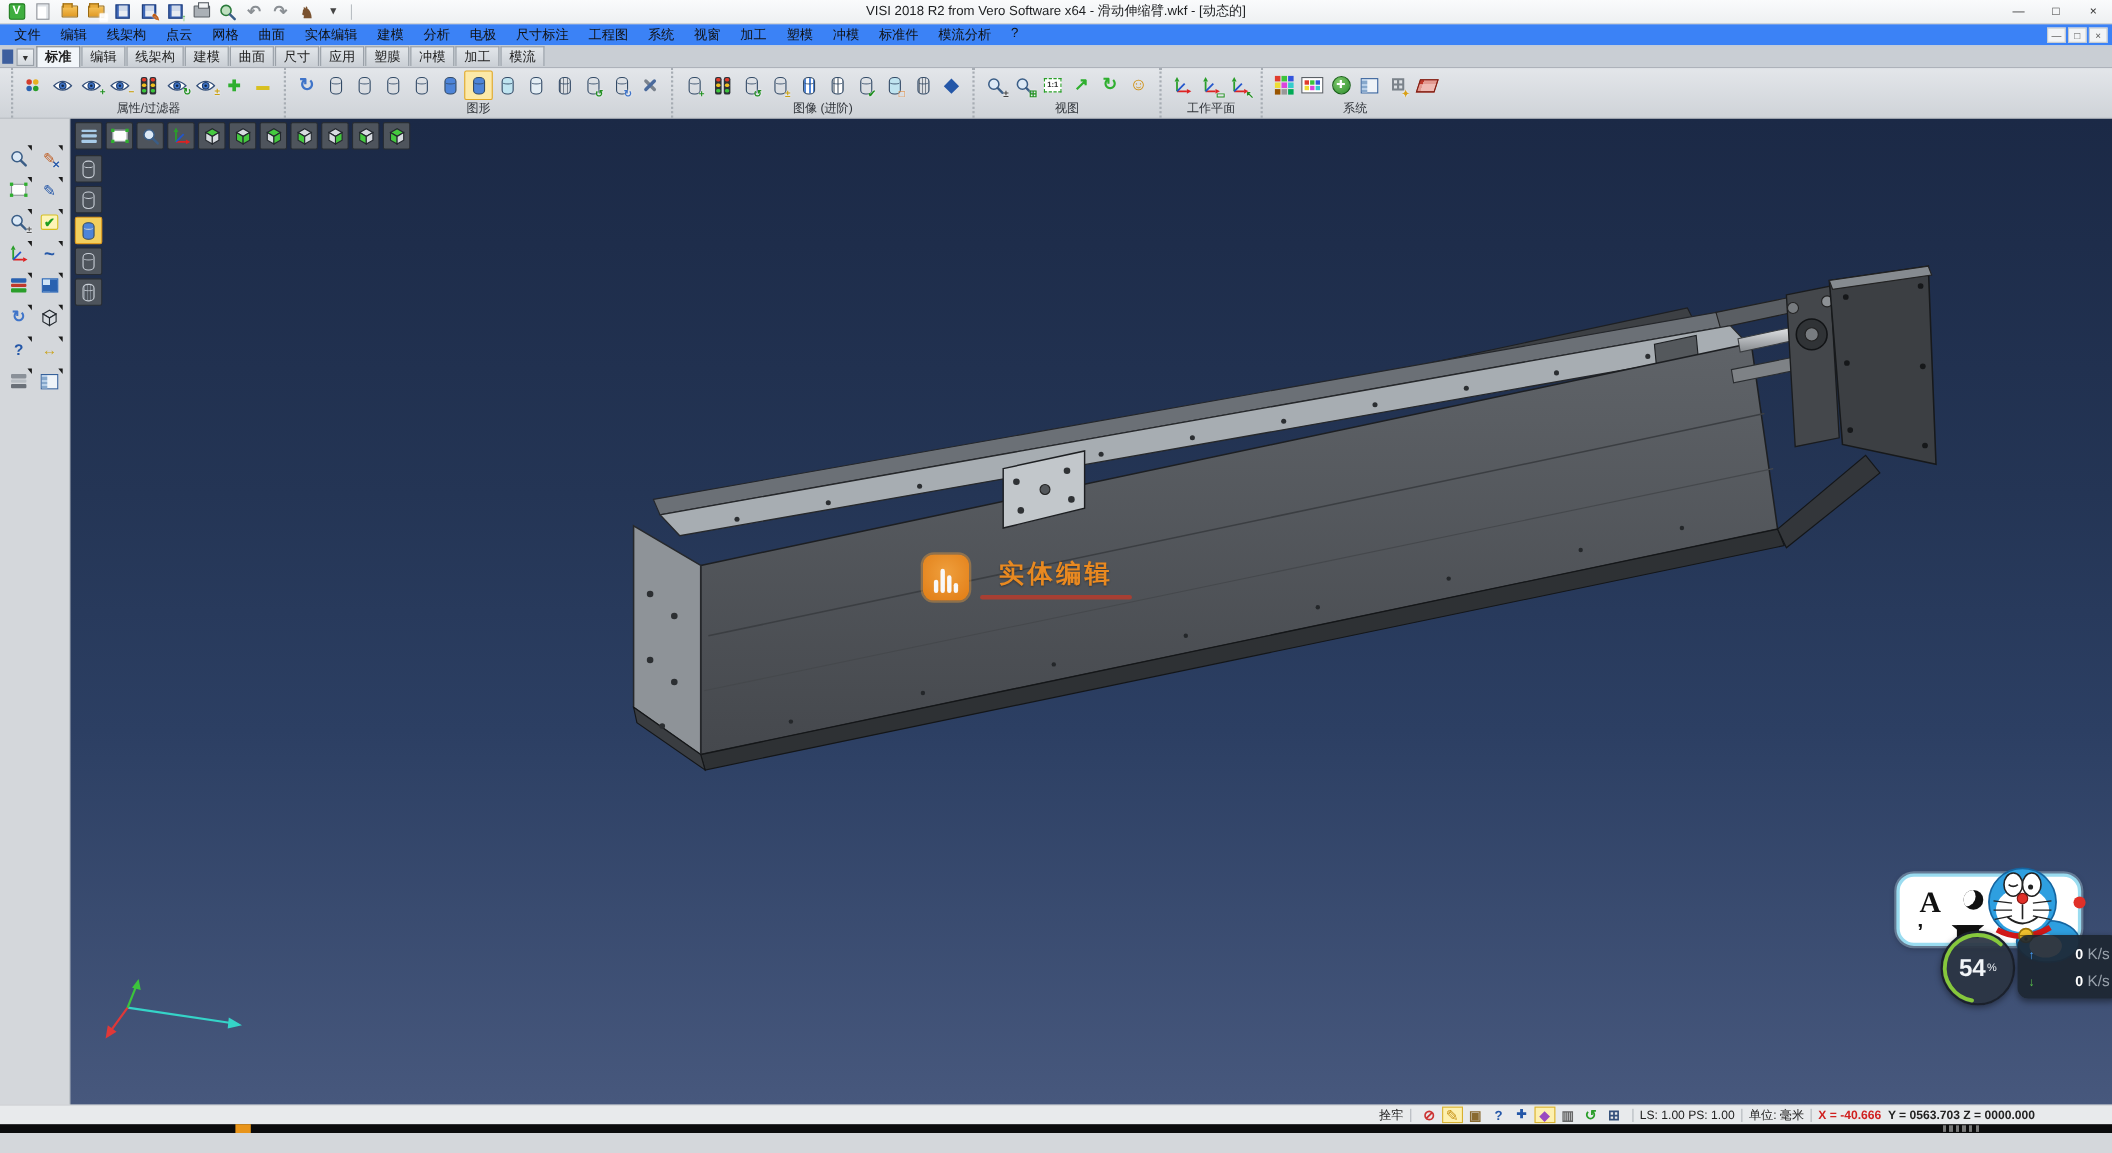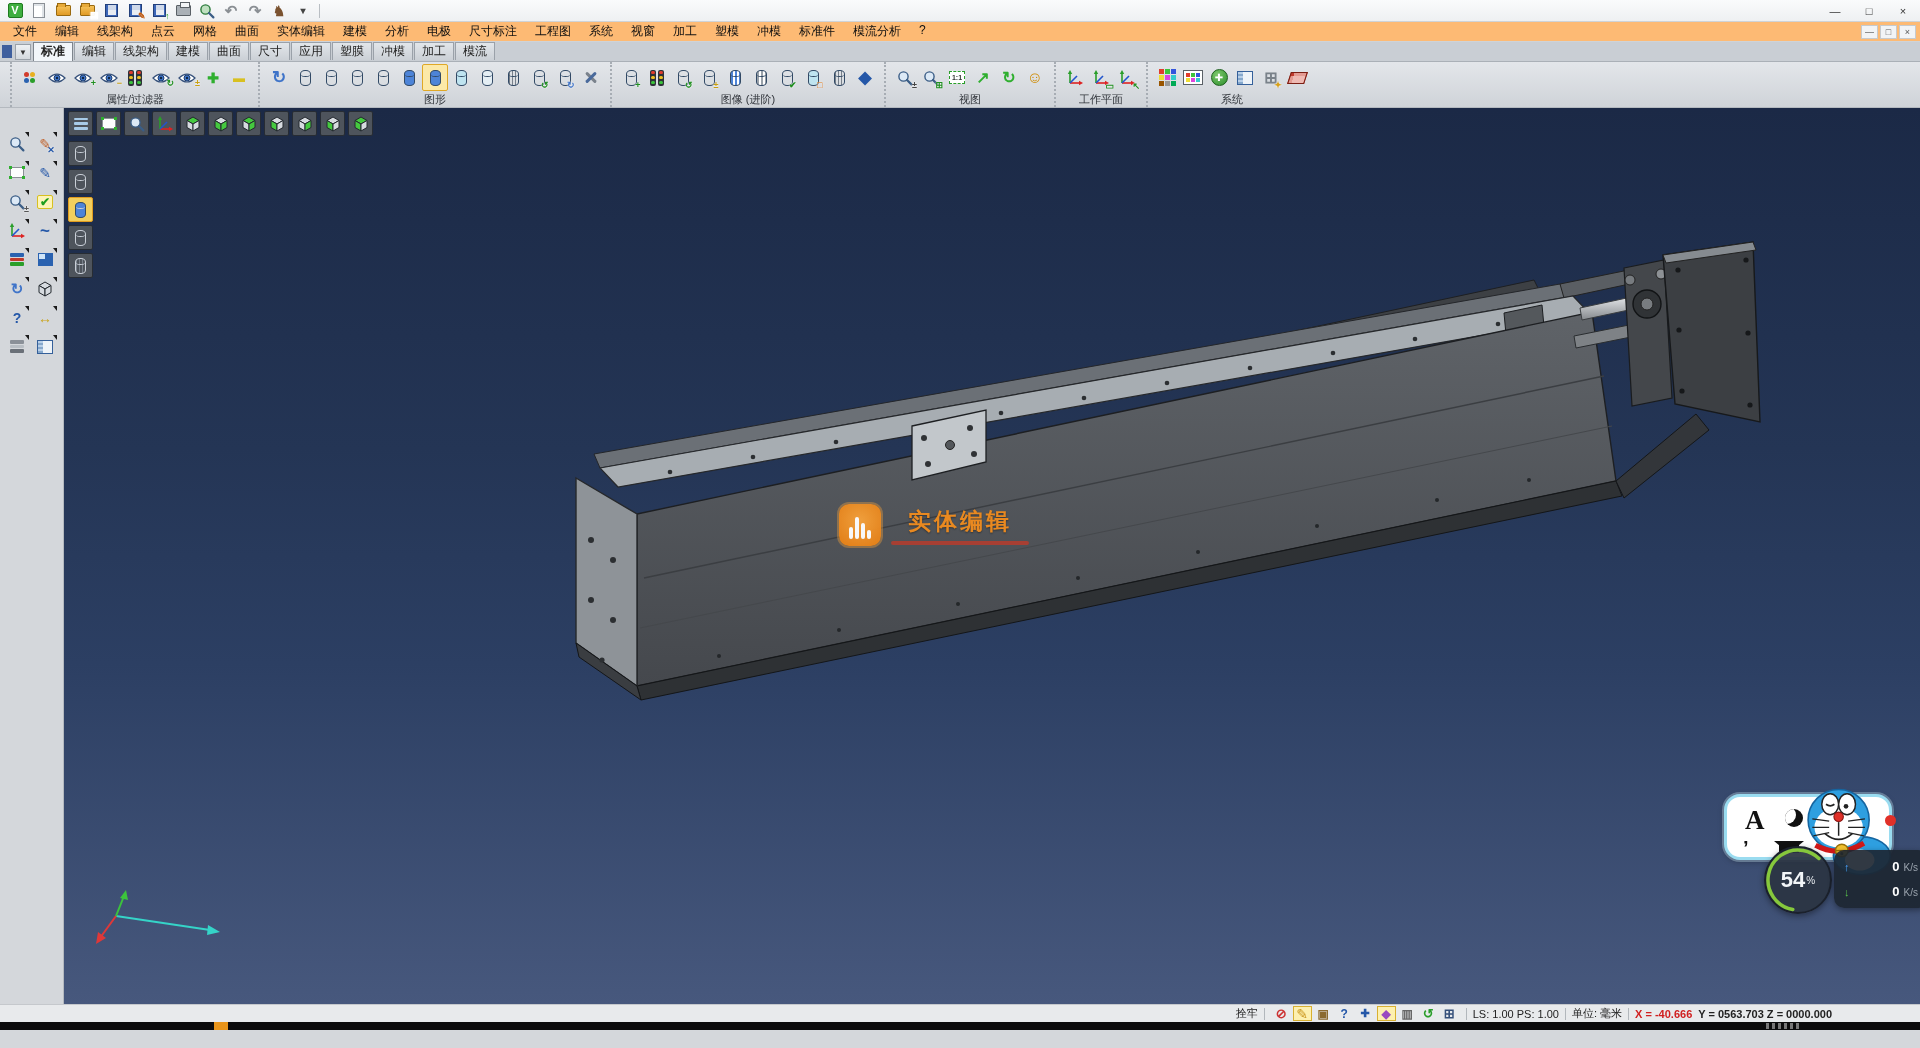"VISI 2018 R2 from Vero" div.wtitle { html: none -> <div>VISI 2018 R2 from Vero Software x64 - 滑动伸缩臂.wkf - [动态的]</div> }
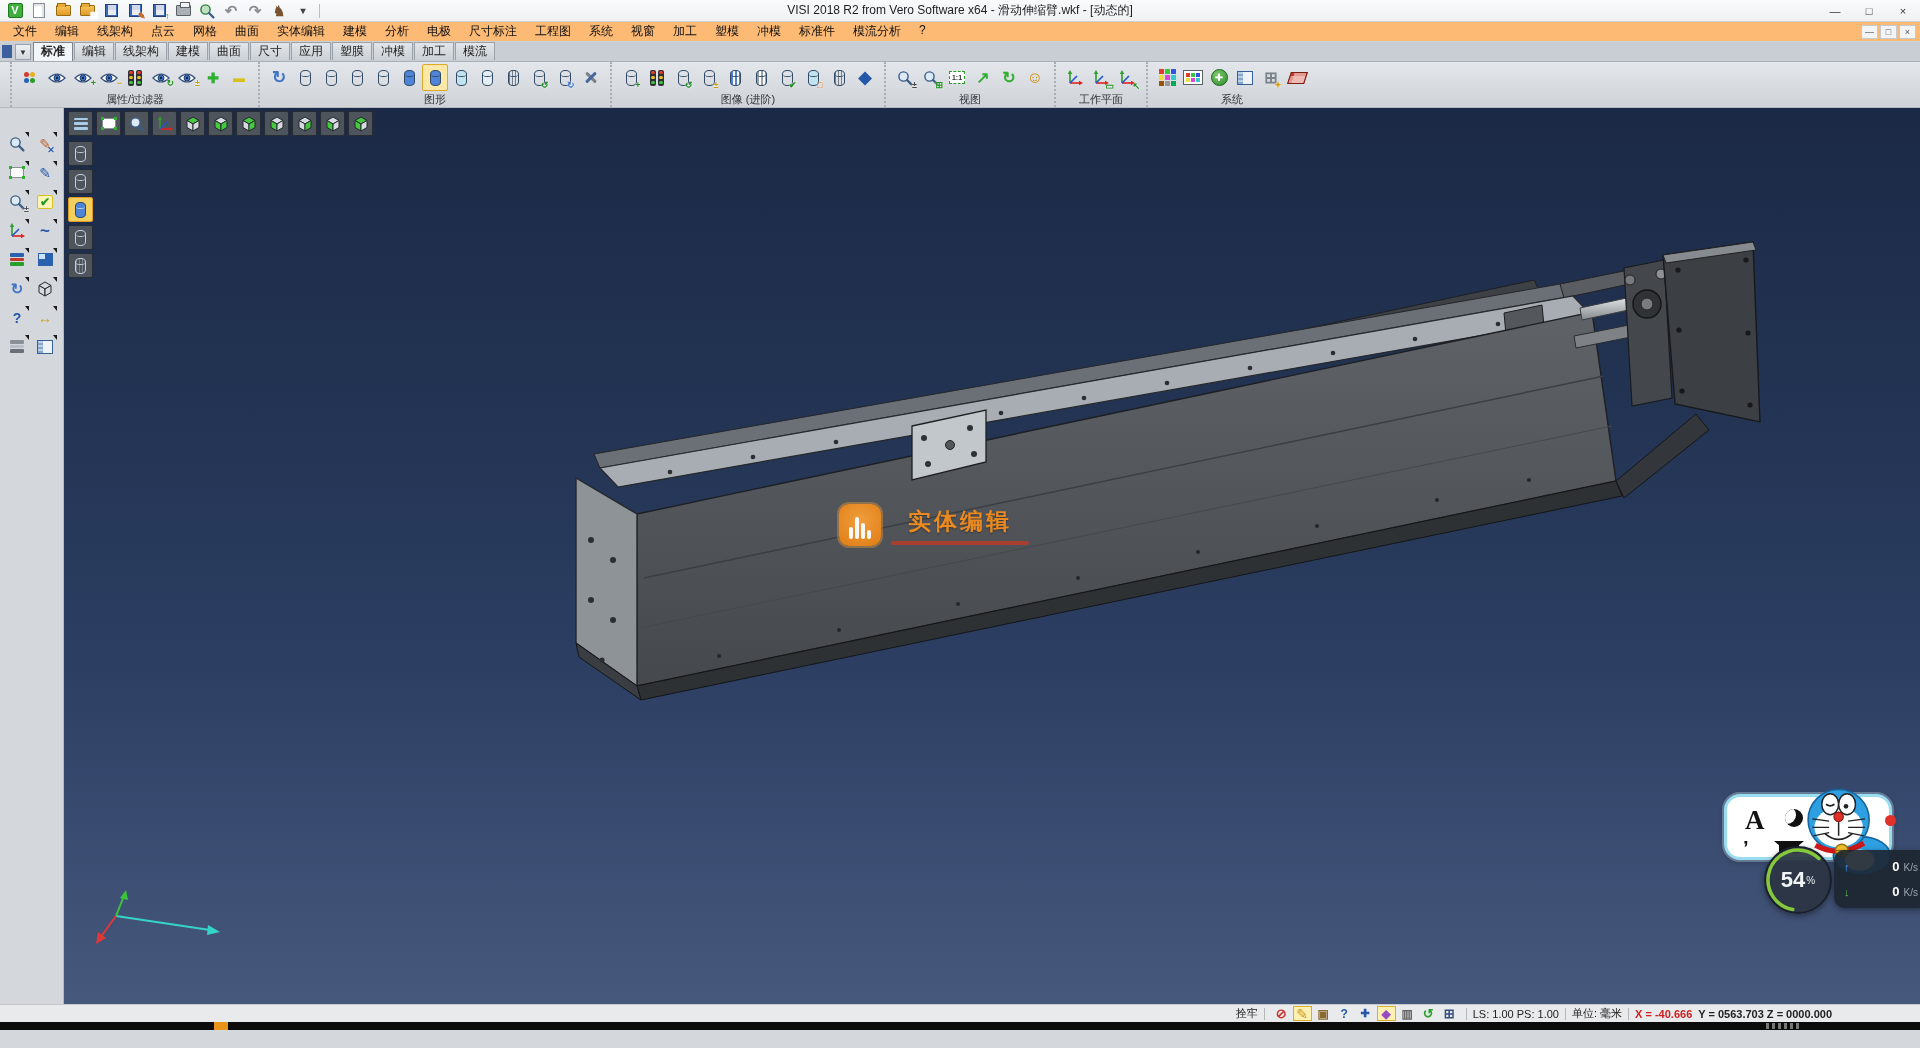"文件" .menubar { background: #fdba74 -> #3b82f6 }
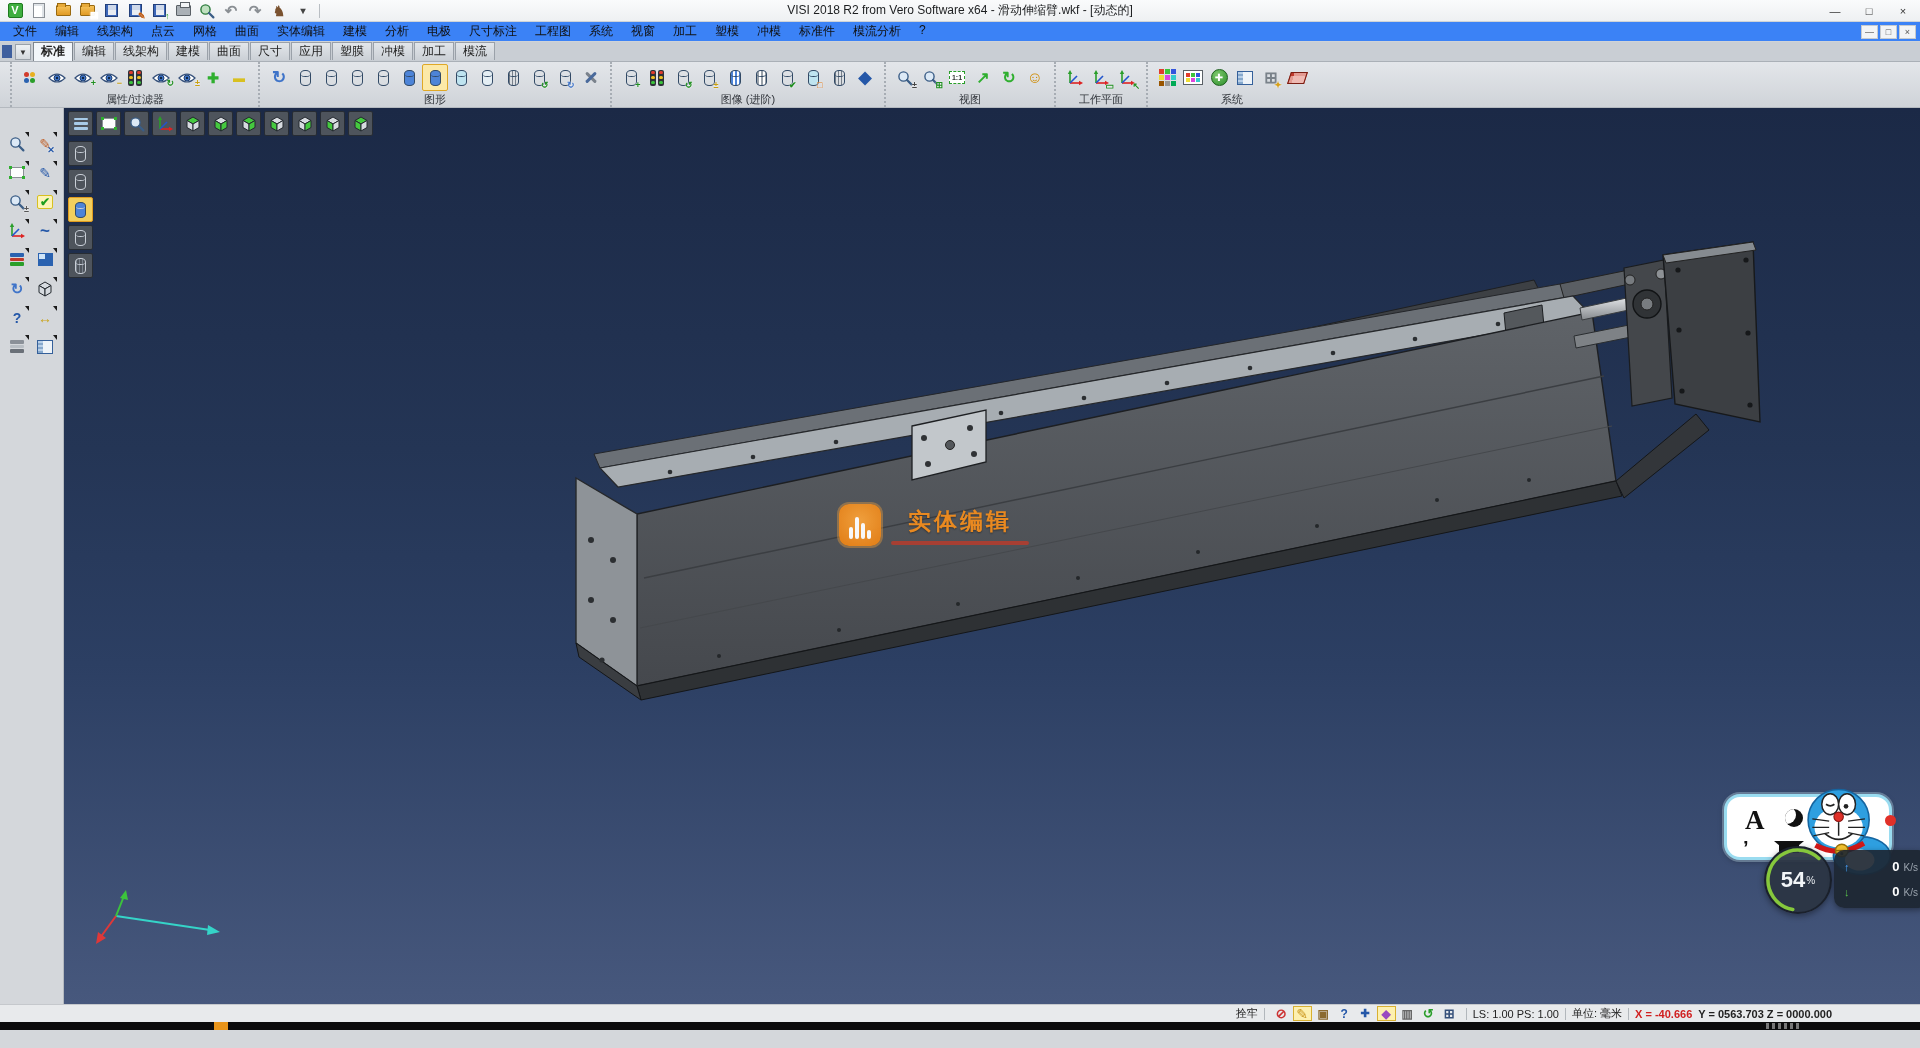"K/s" .dunit { font-size: 10px -> 14px }
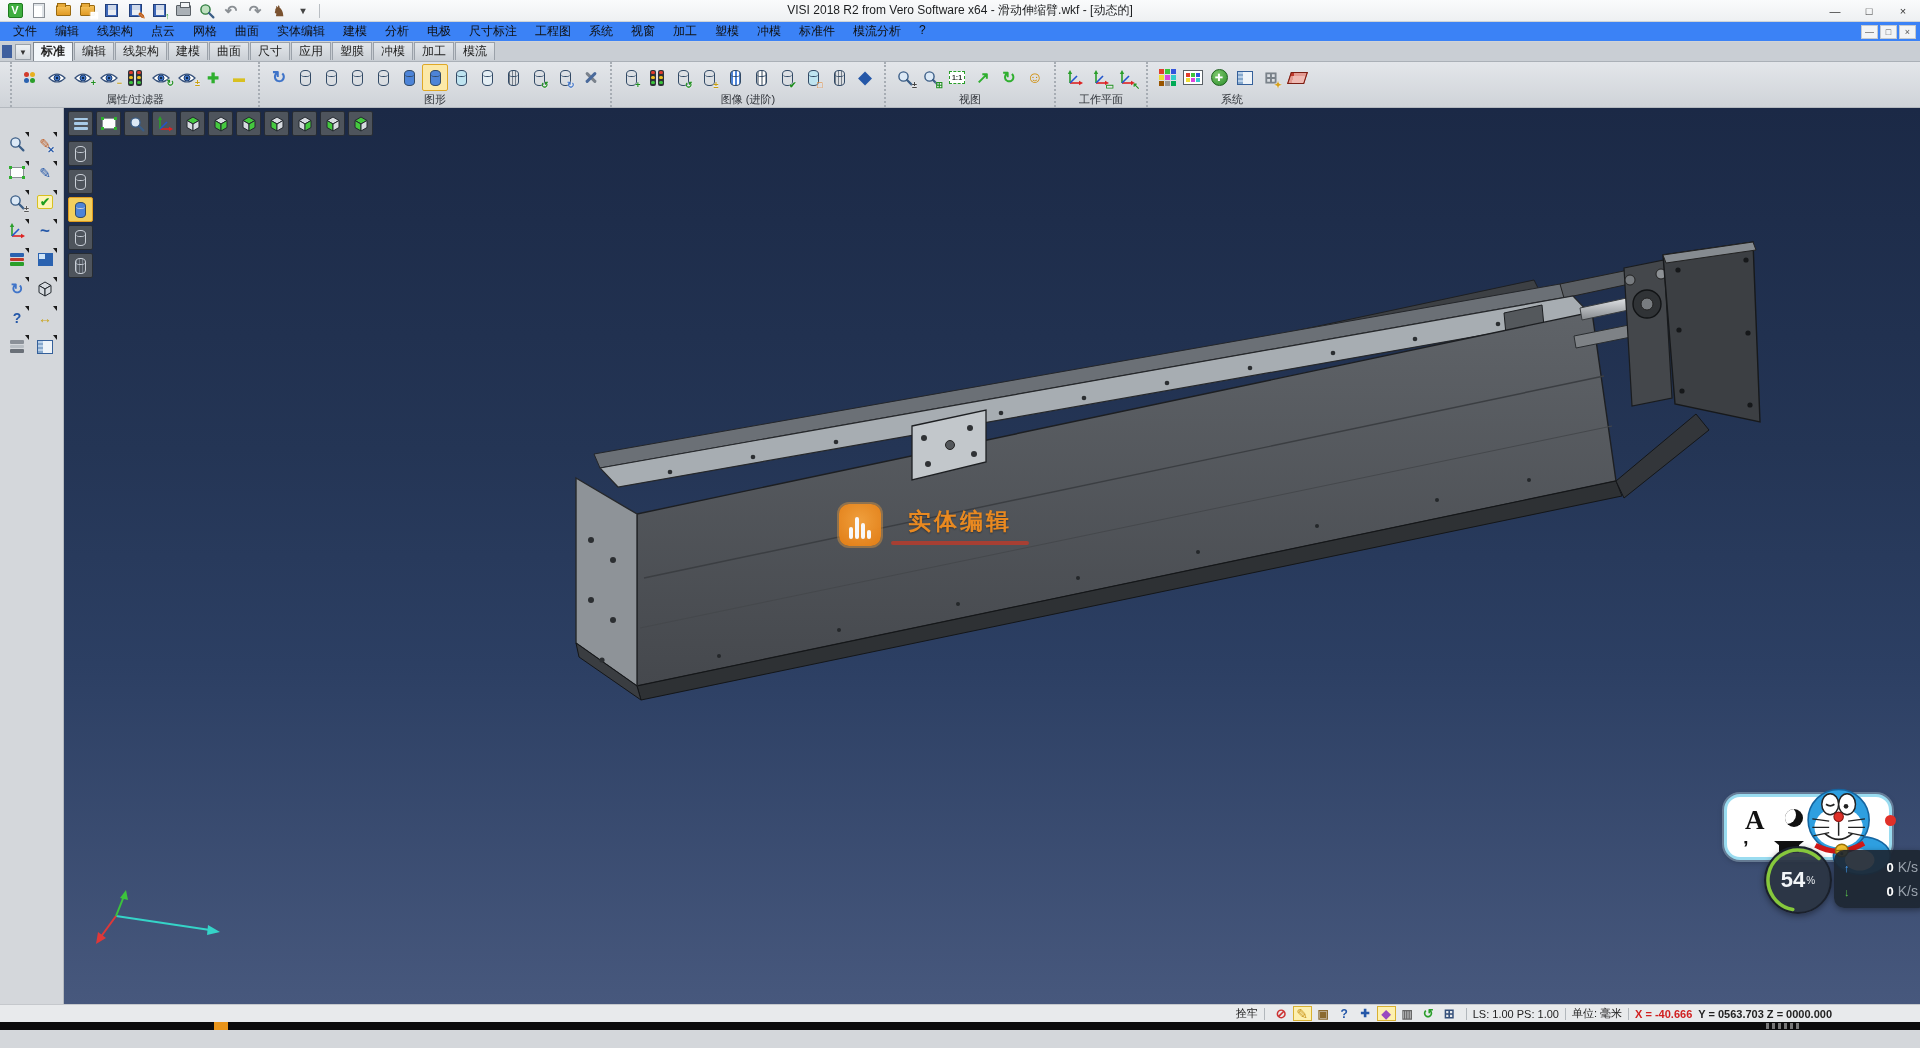"Y = 0563.703 Z =" .coordyz { margin-right: 88px -> 70px }
